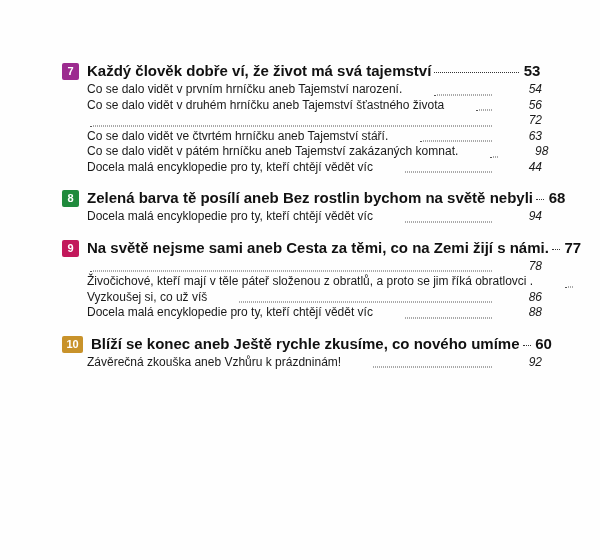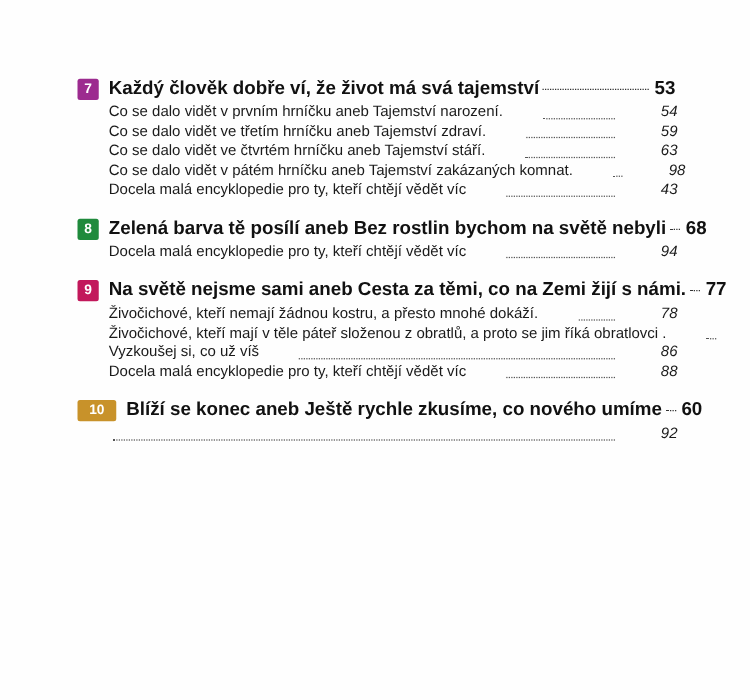"Co se dalo vidět v druhém" div.entry { html: none -> <div> <span>Co se dalo vidět v druhém hrníčku aneb Tajemství šťastného života</span> <span></span> <span>56</span> </div> }
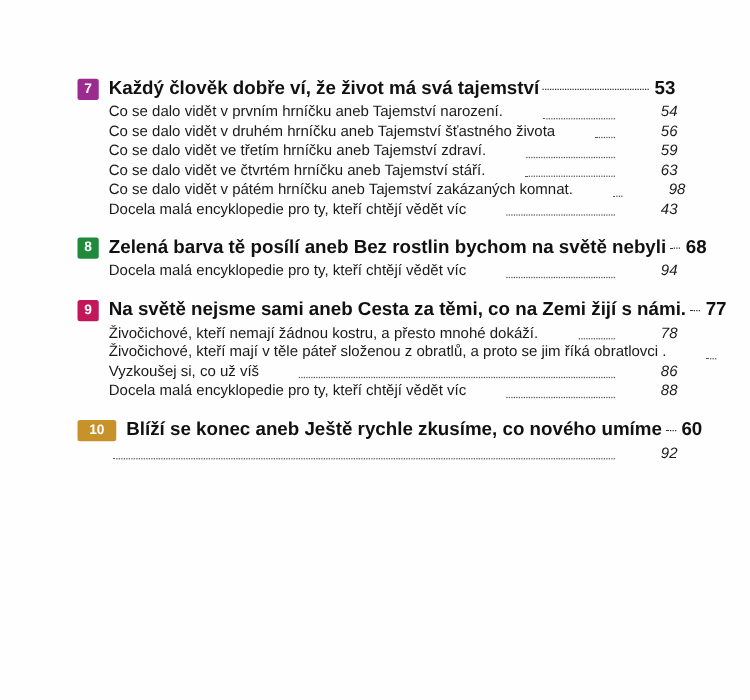"Co se dalo vidět ve třetím" span.txt { html: <span>Co se dalo vidět ve třetím hrníčku aneb Tajemství zdraví.</span> -> none }
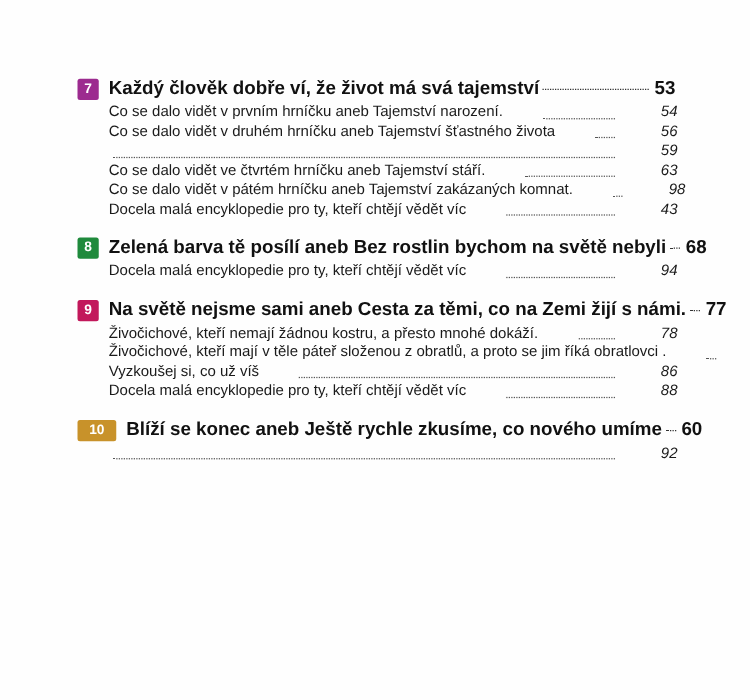"59" span.pg { text: 59 -> 72 }
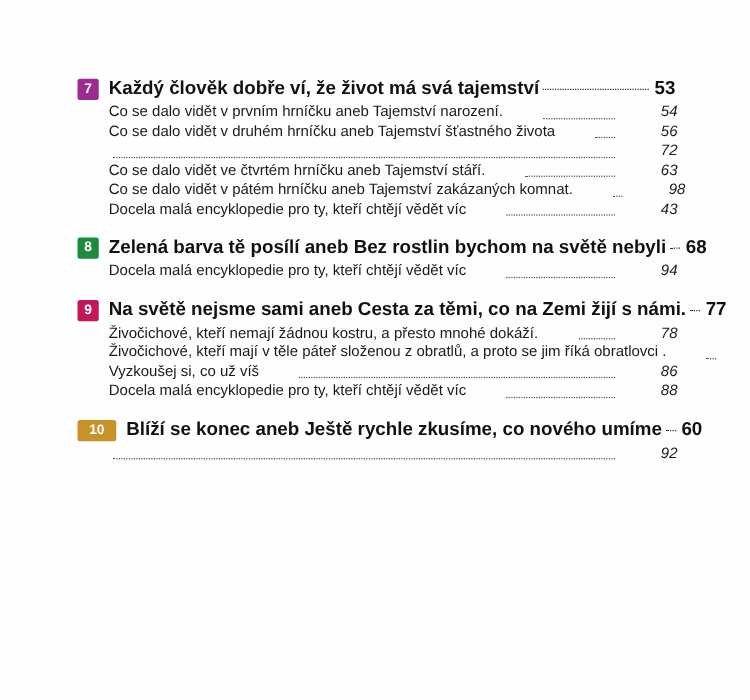"43" span.pg { text: 43 -> 44 }
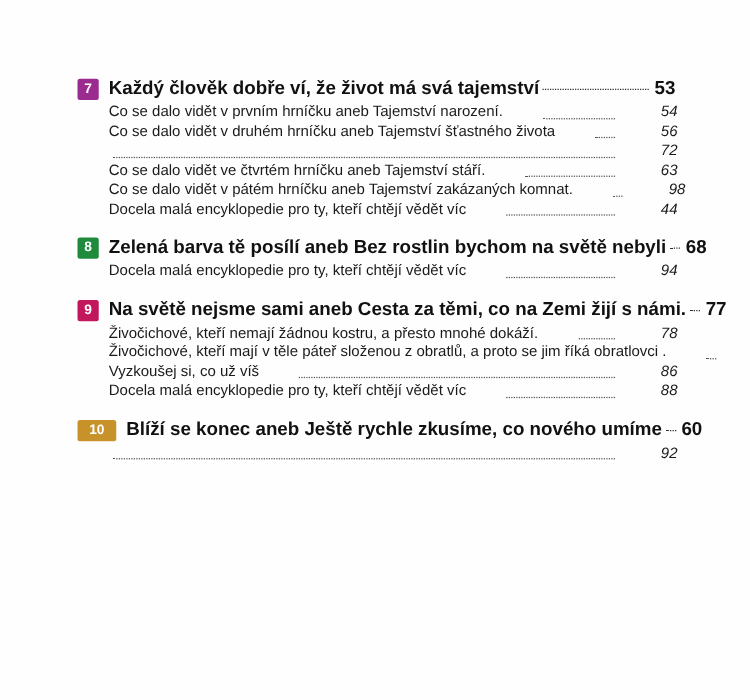"Živočichové, kteří nemají žádnou kostru," span.txt { html: <span>Živočichové, kteří nemají žádnou kostru, a přesto mnohé dokáží.</span> -> none }
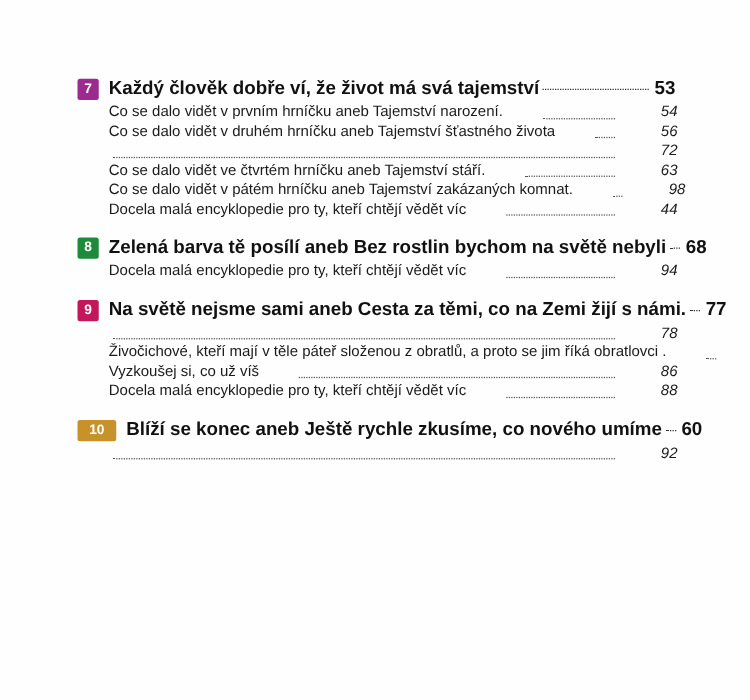"10" .num-badge.wide { width: 31px -> 21px }
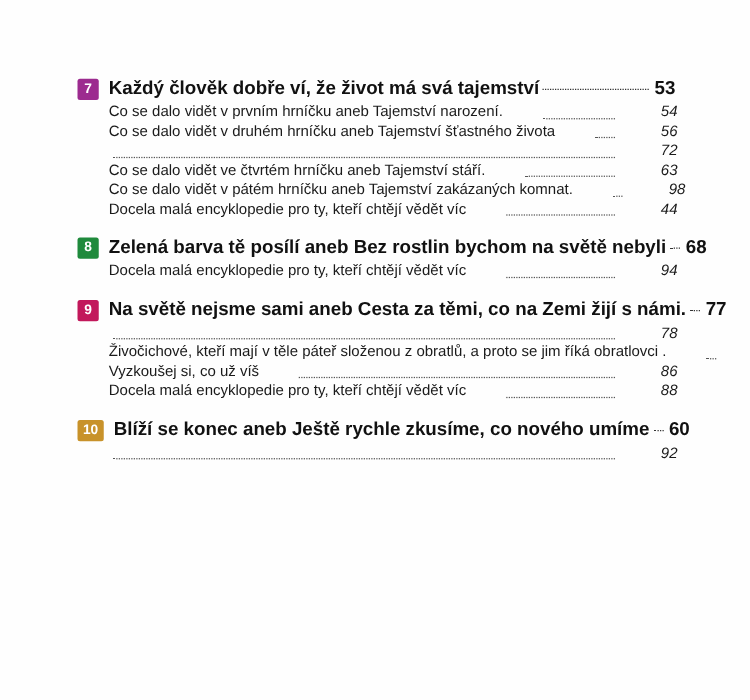"Závěrečná zkouška aneb Vzhůru k" span.txt { html: none -> <span>Závěrečná zkouška aneb Vzhůru k prázdninám!</span> }
